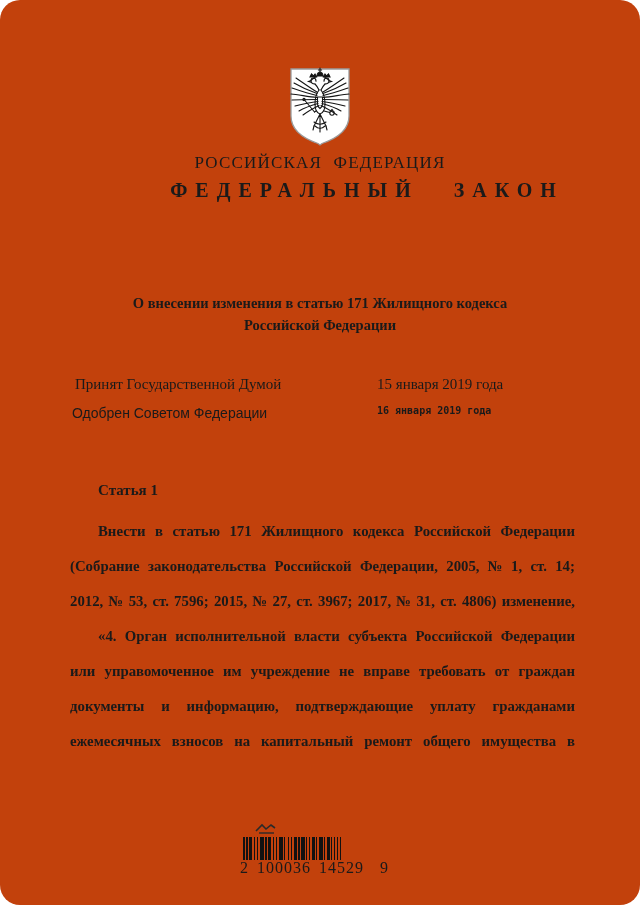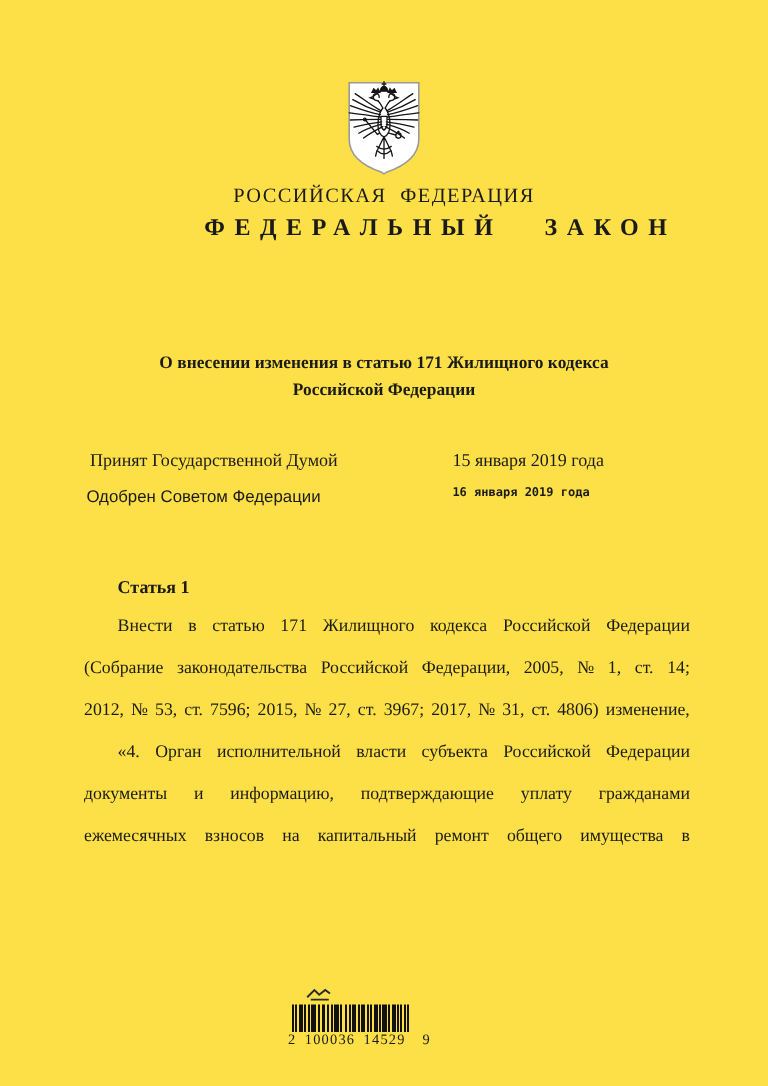"РОССИЙСКАЯ ФЕДЕРАЦИЯ" .page { background: #fde047 -> #c2410c; border-radius: none -> 20px }
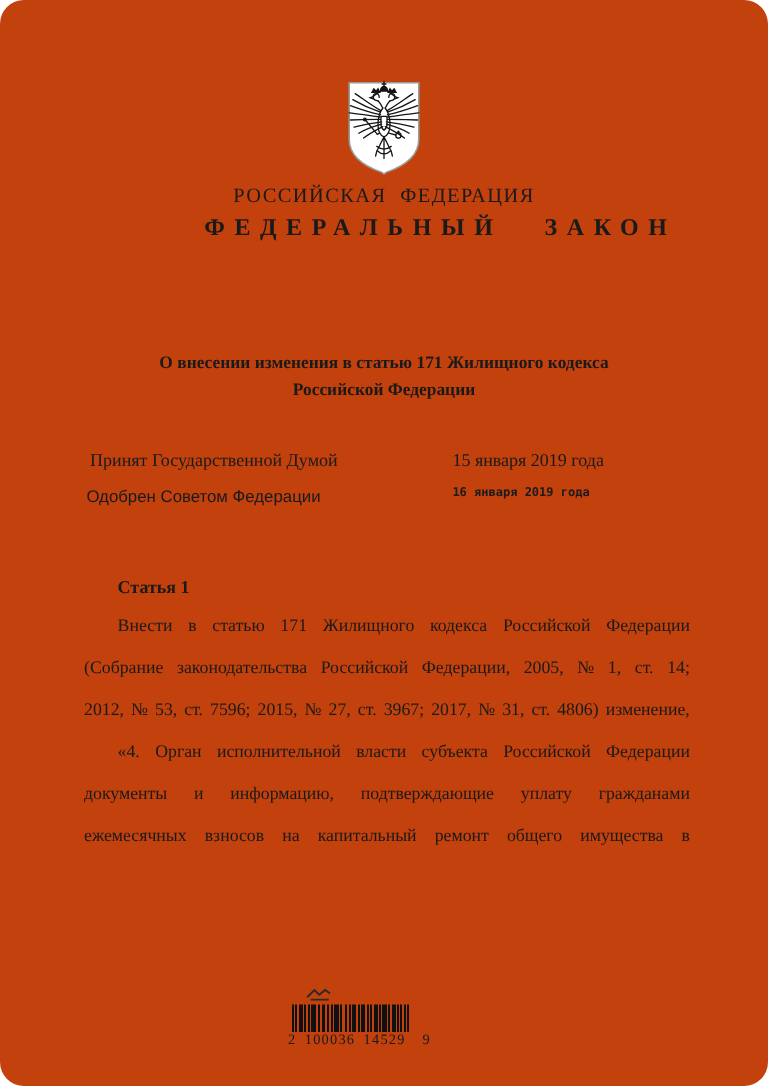"Внести" .bline.j { align-items: center -> flex-end; font-weight: none -> bold }
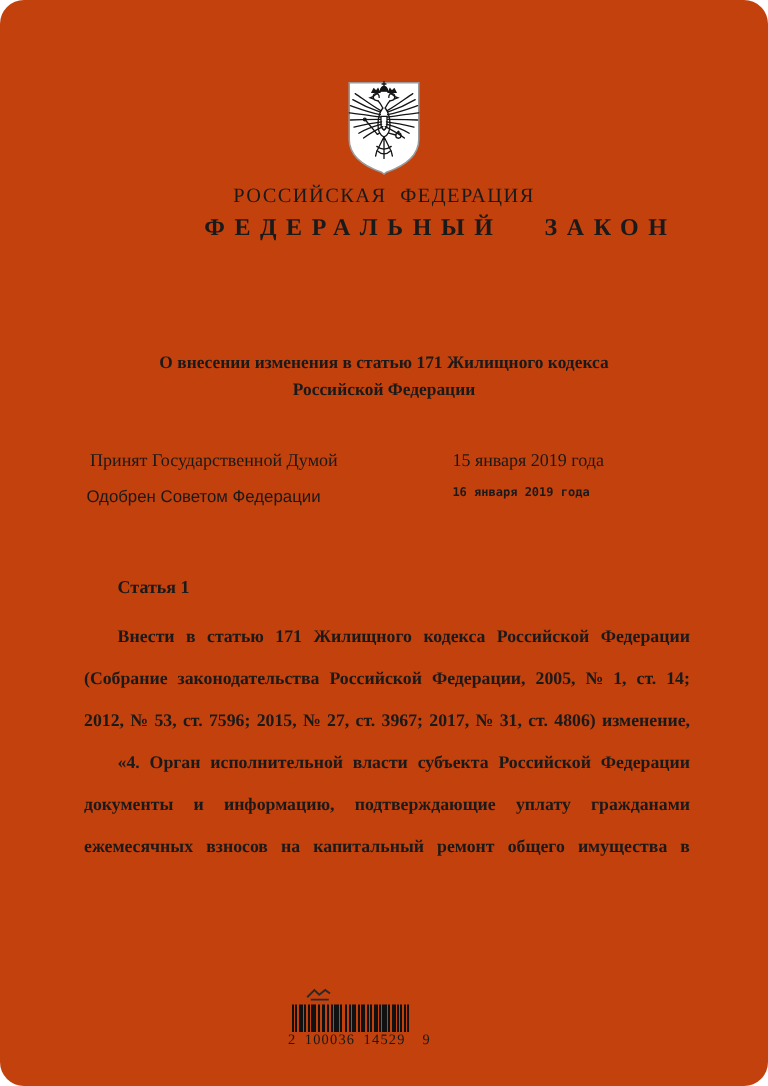"или" div.bline { html: none -> <div> <span>или</span> <span>управомоченное</span> <span>им</span> <span>учреждение</span> <span>не</span> <span>вправе</span> <span>требовать</span> <span>от</span> <span>граждан</span> </div> }
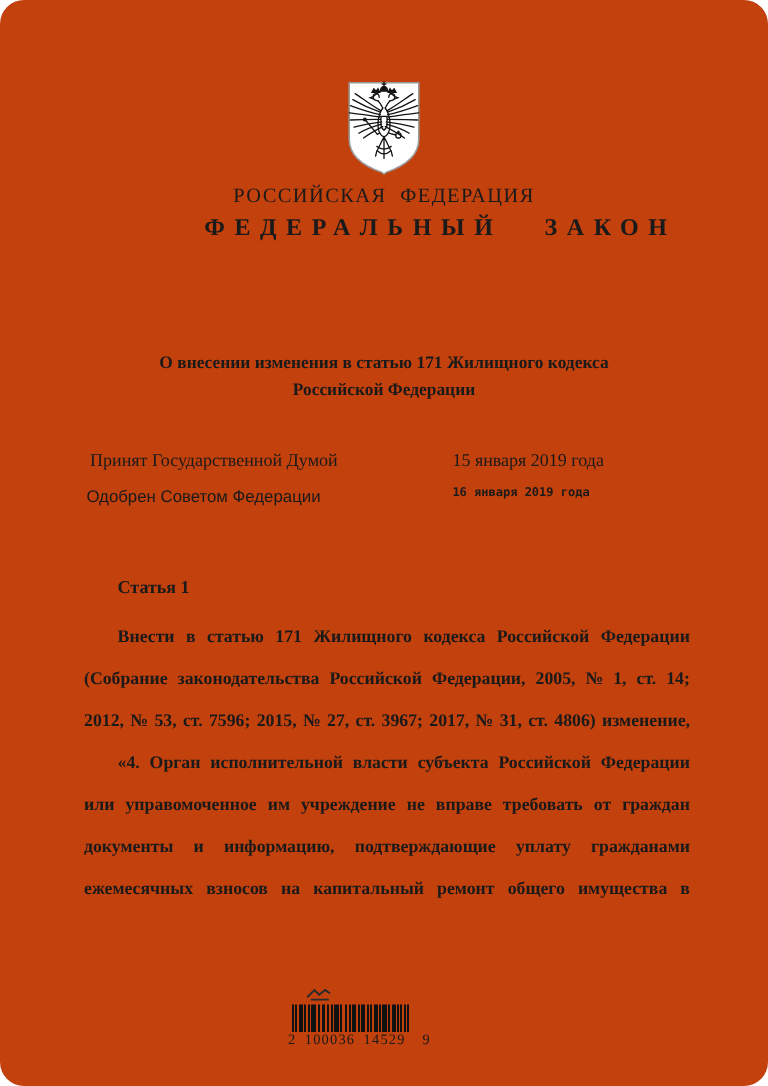"2 100036 14529 9" .barcode-digits { font-size: 12px -> 16px }
